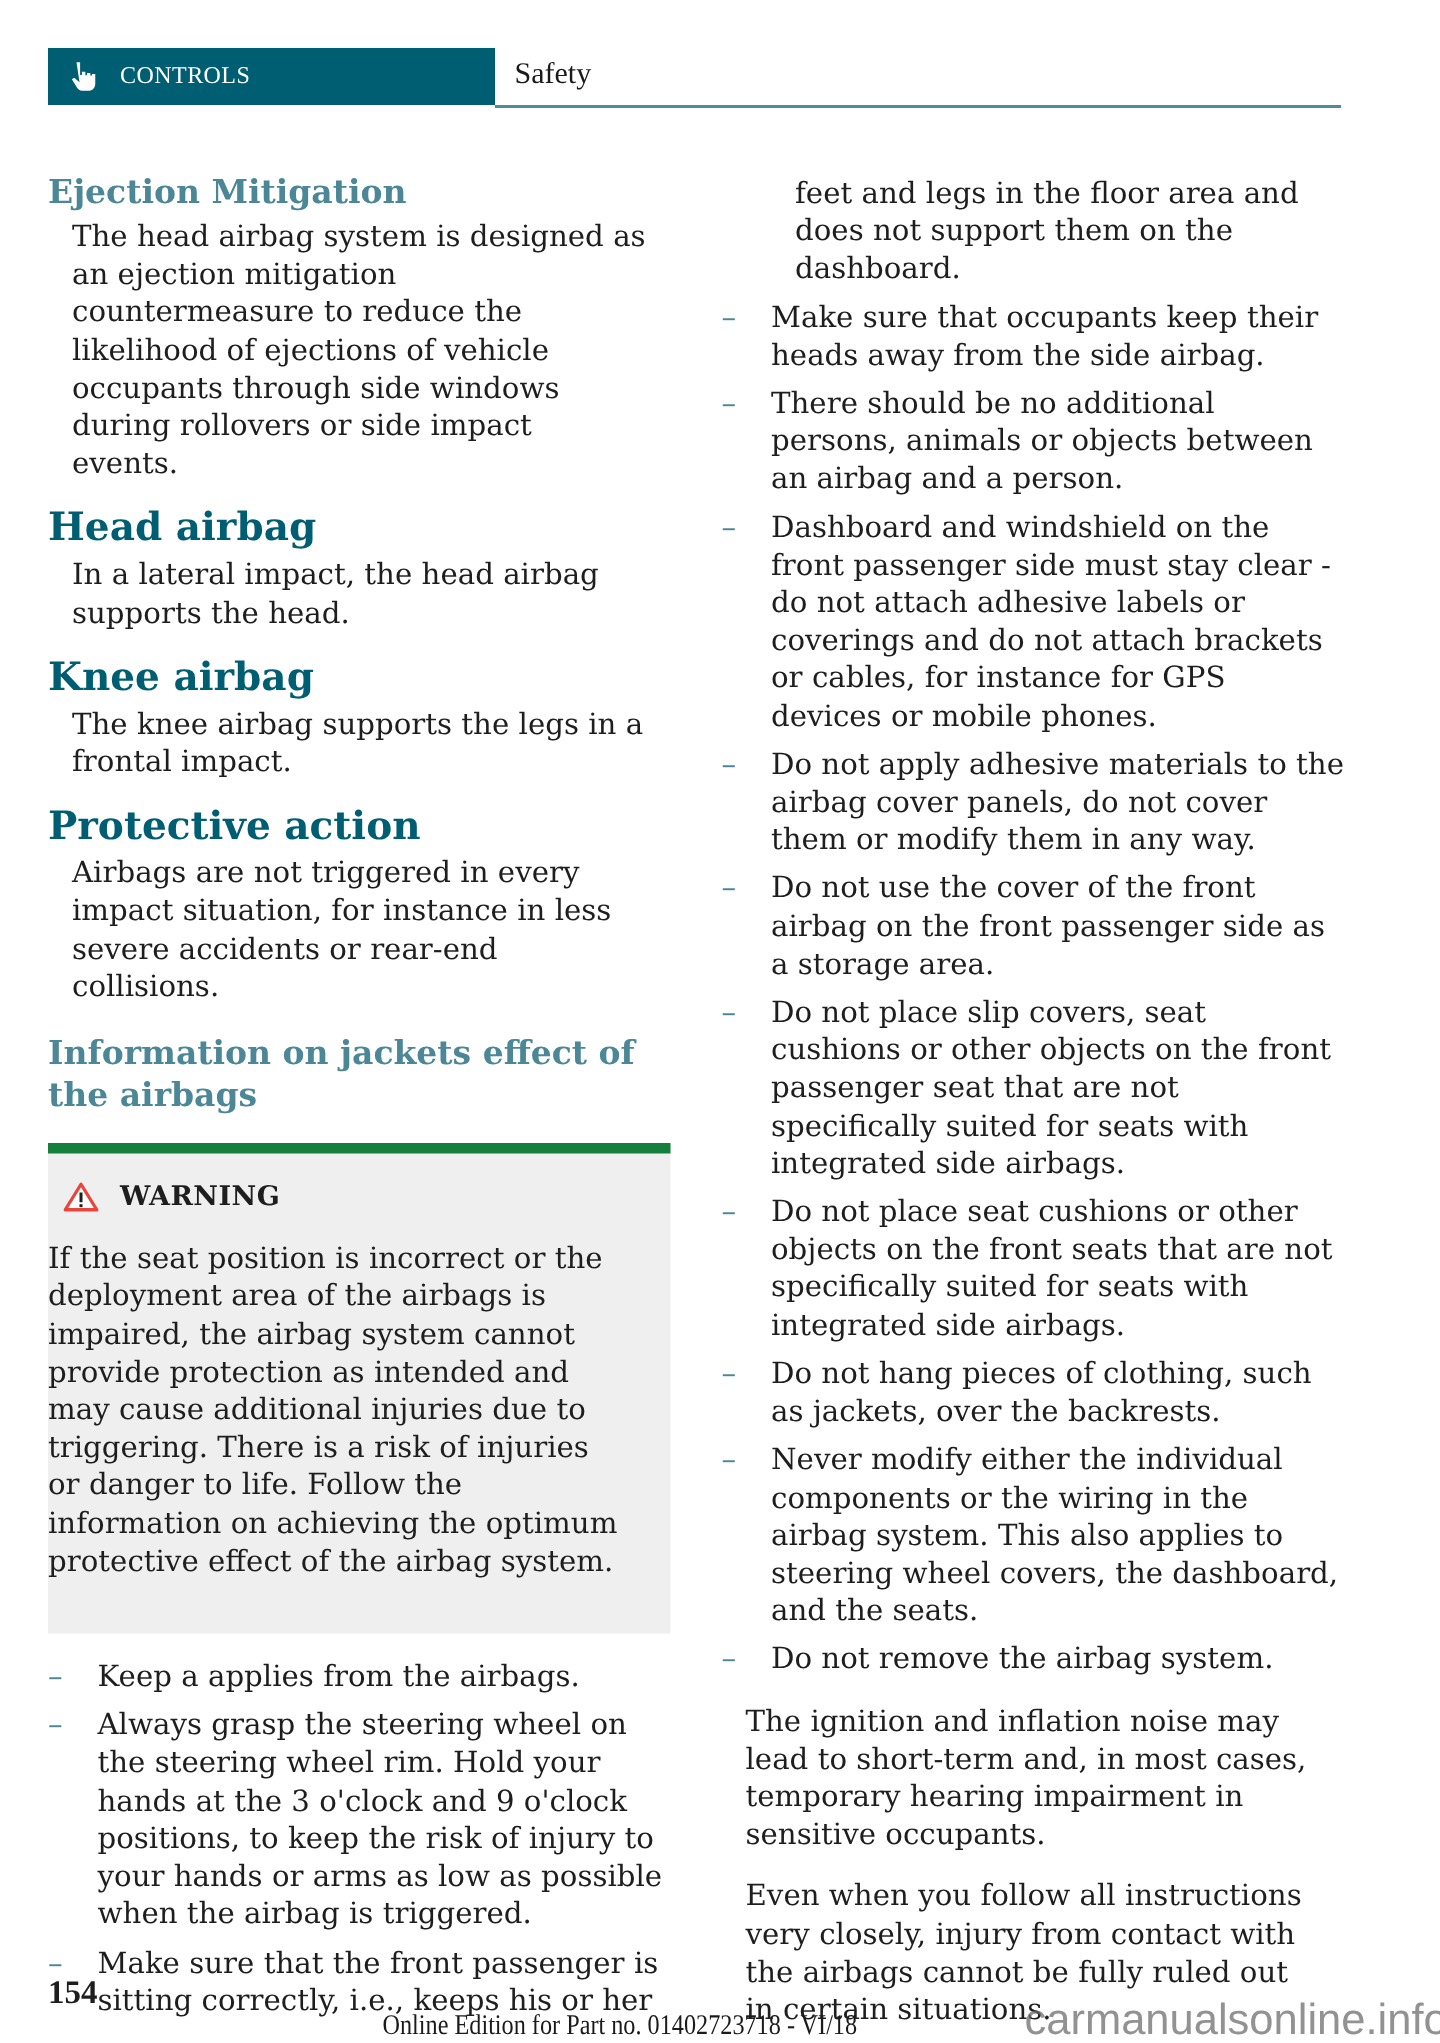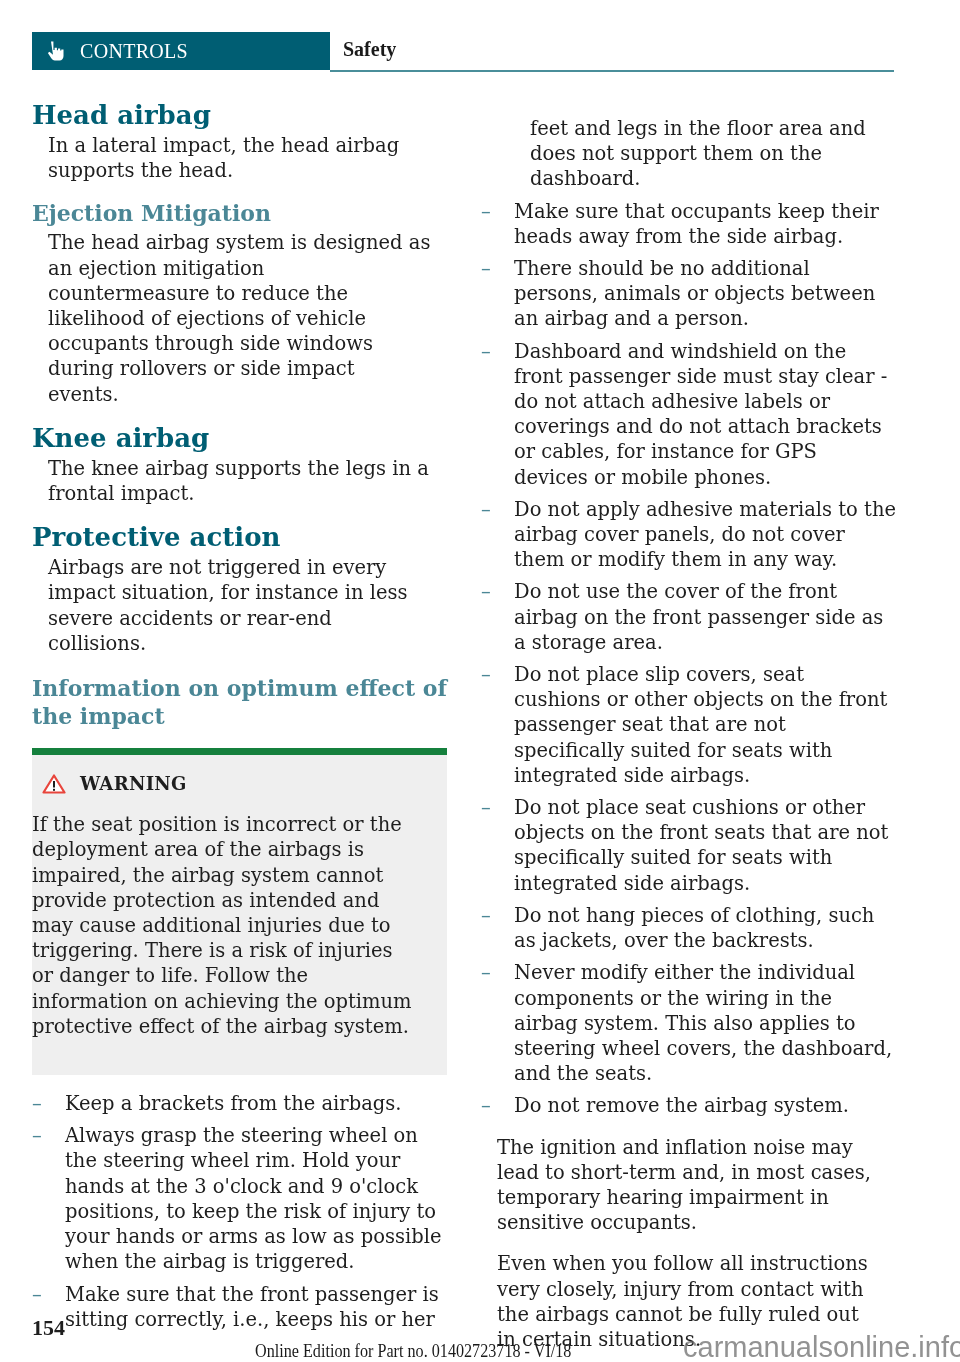"CONTROLS" .header .band .controls { font-size: 20px -> 16px }
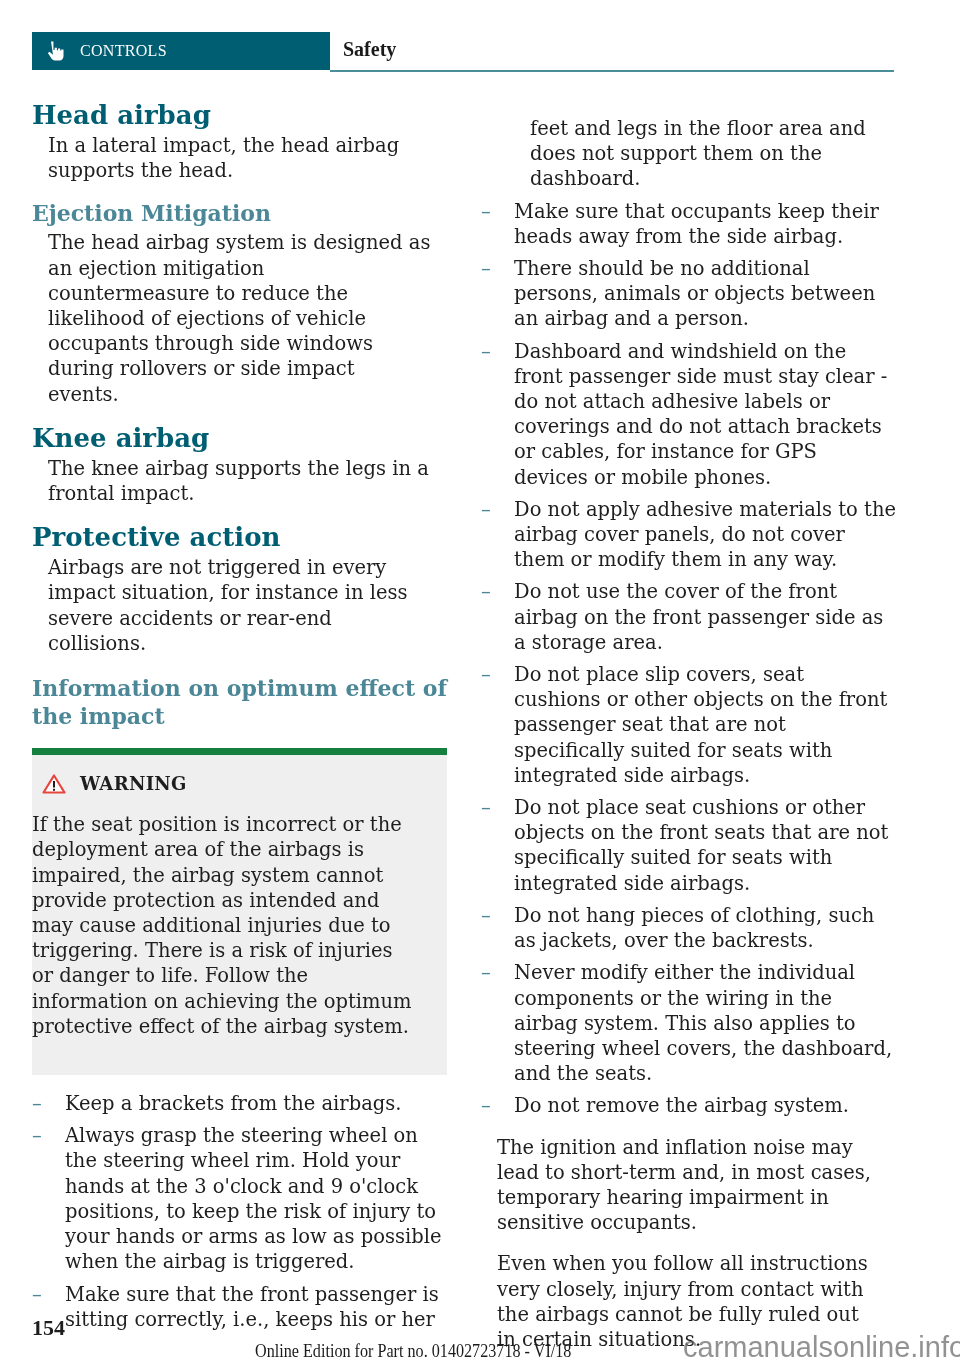"Safety" .header .section { font-weight: bold -> normal }
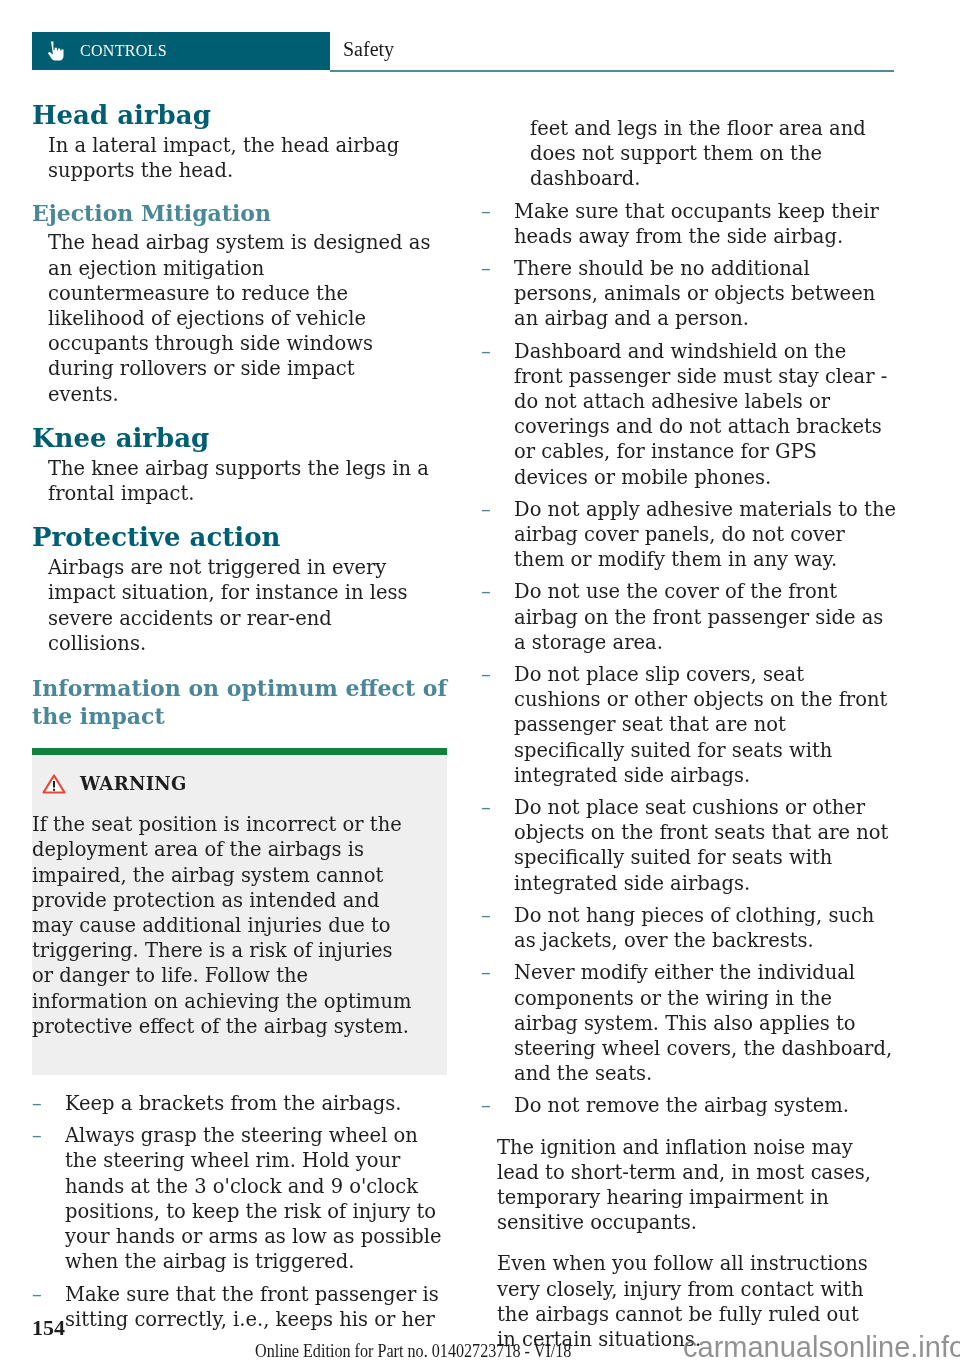"Head airbag" div.block { order: before "Ejection Mitigation" -> after "Ejection Mitigation" }
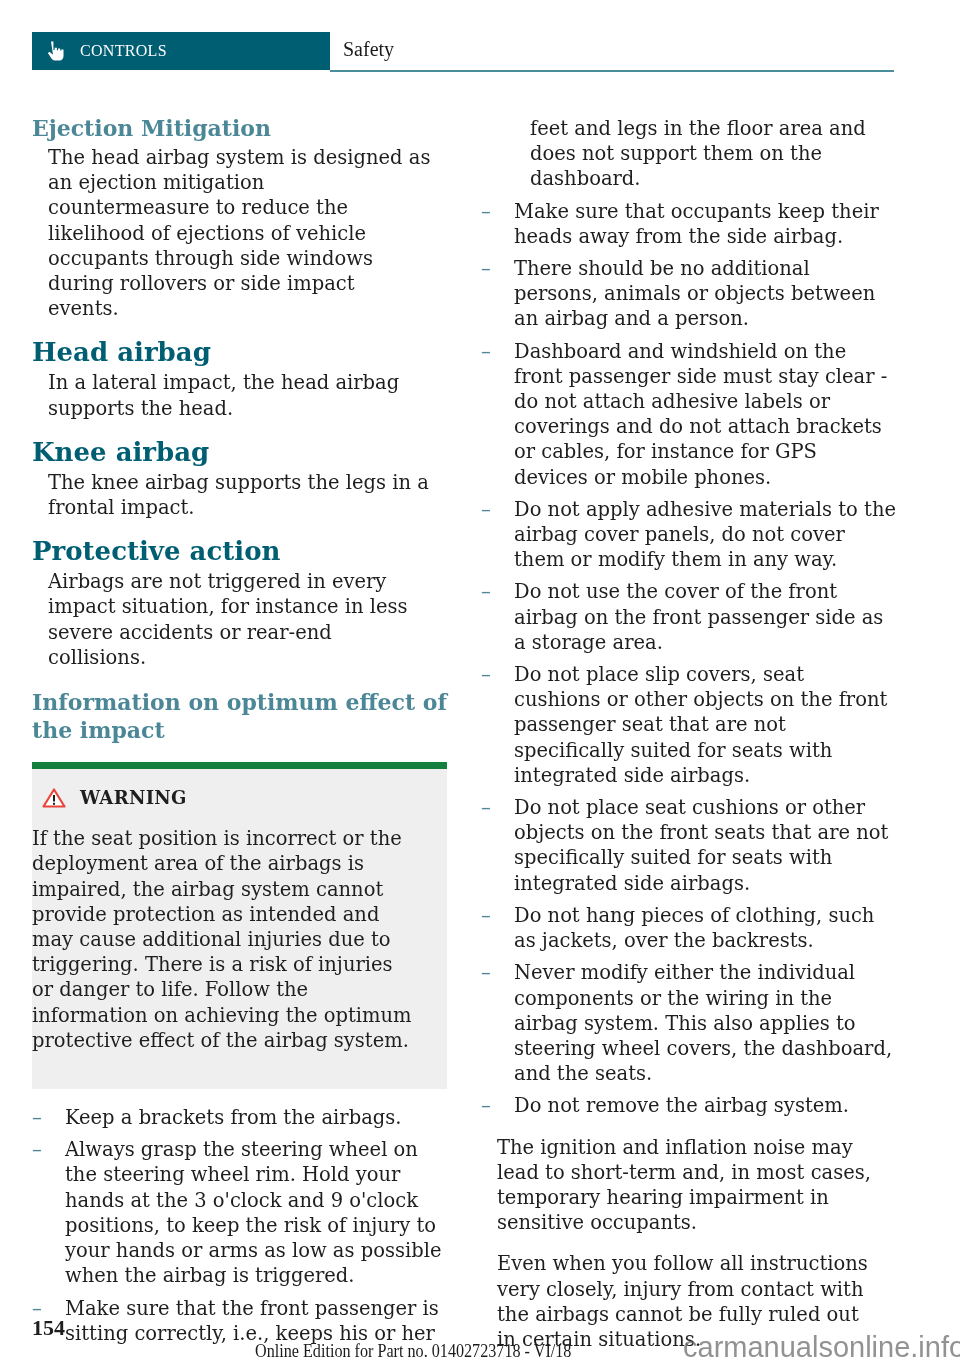"Information on optimum effect of" h3.h-sub { text: optimum effect of the impact -> jackets effect of the airbags }
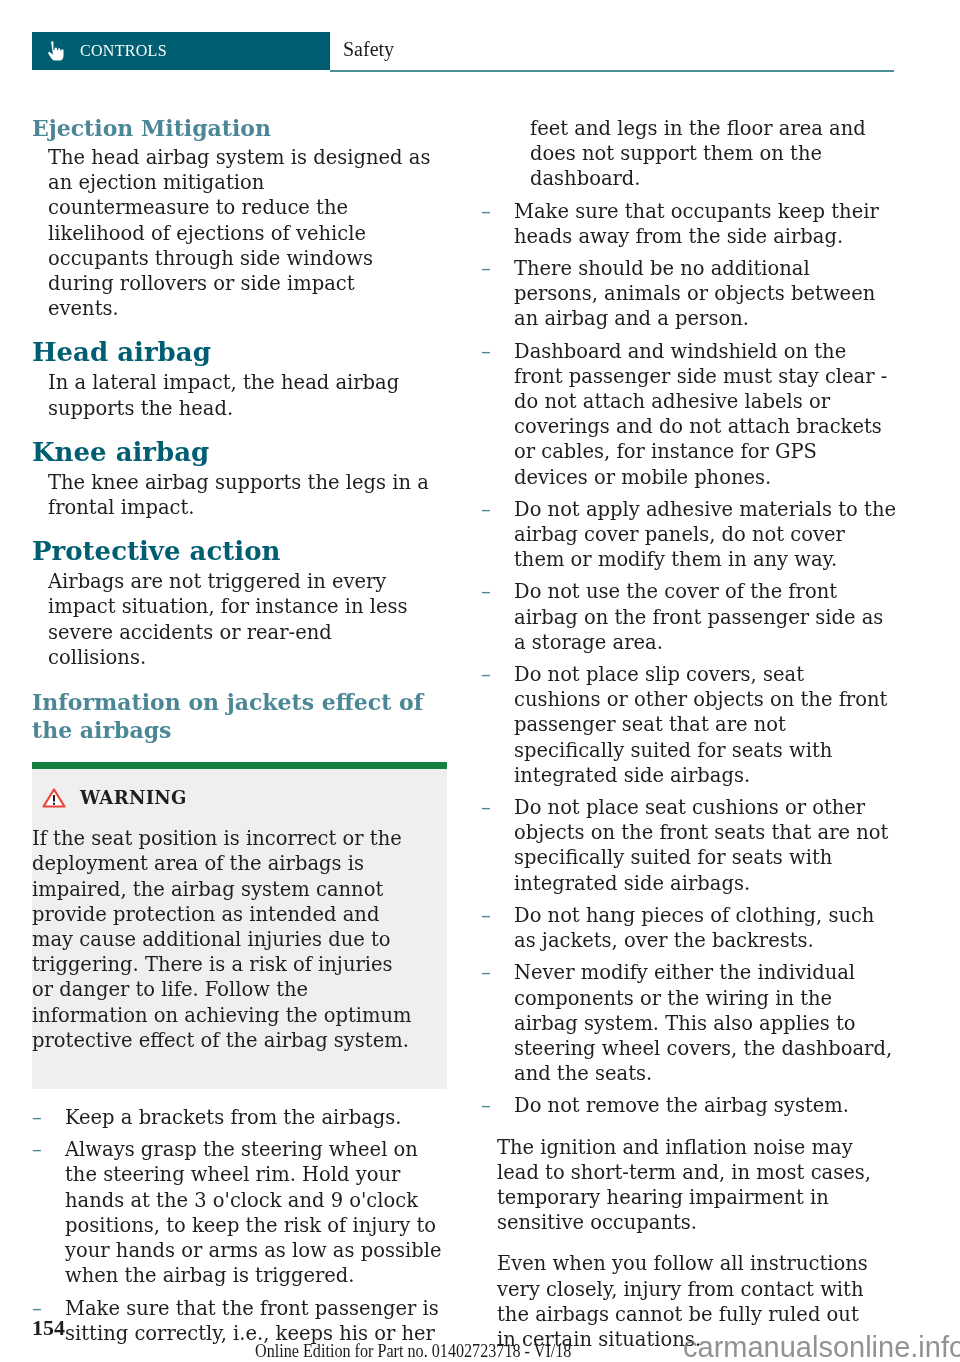"Keep a brackets from the" span { text: brackets -> applies }
